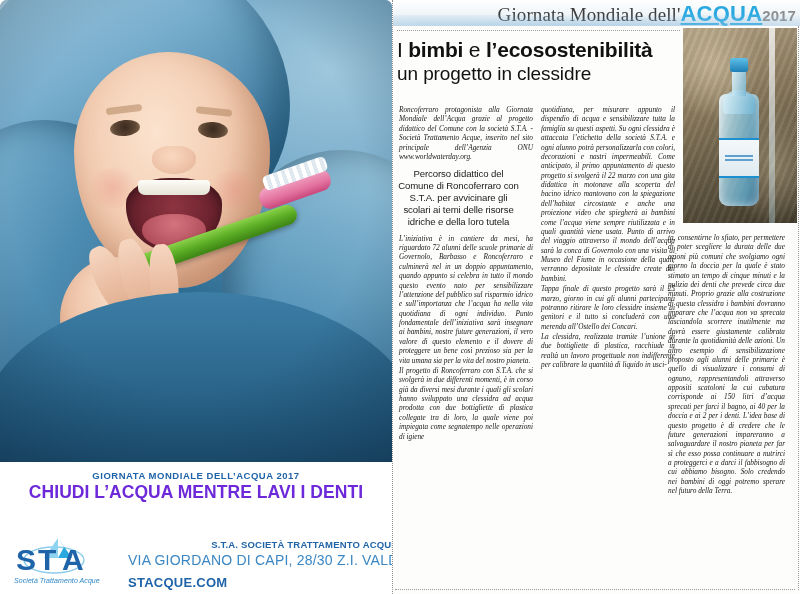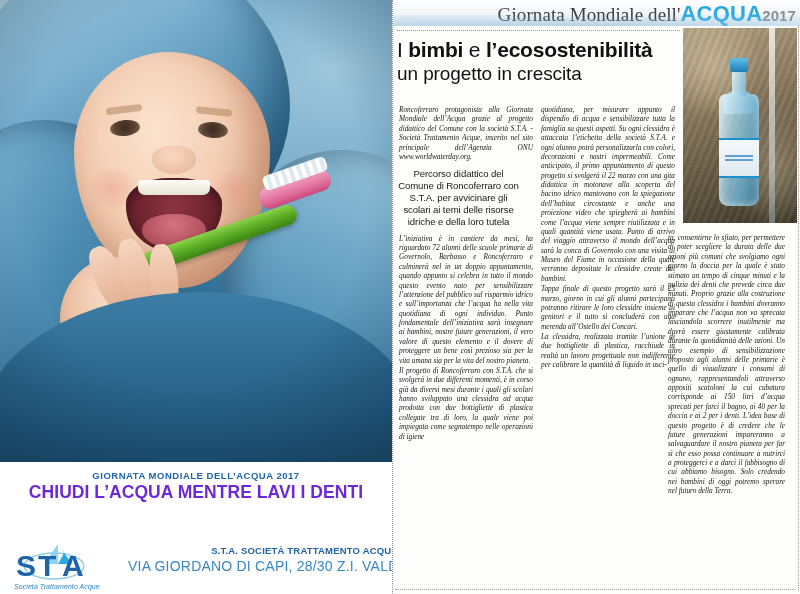"ACQUA" .masthead-inner .acqua { text-decoration: none -> underline }
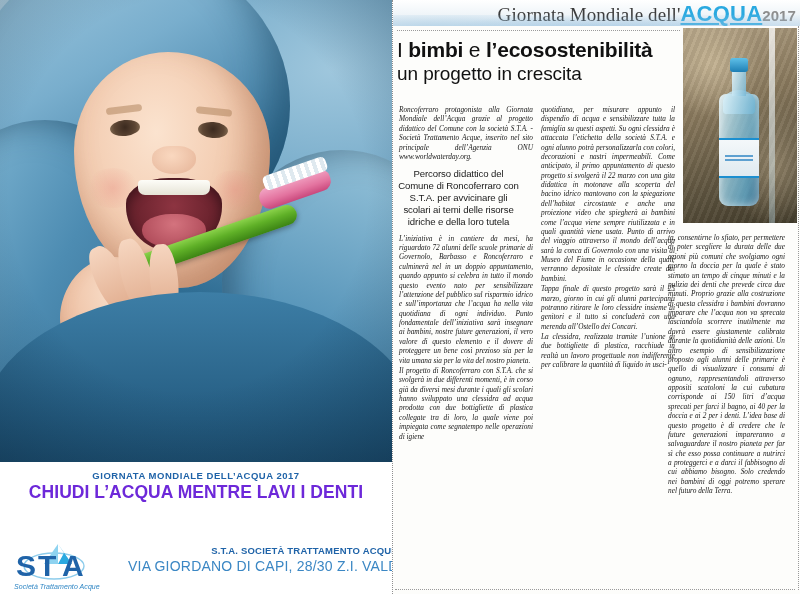"un progetto in crescita" div.headline2 { text: crescita -> clessidre }
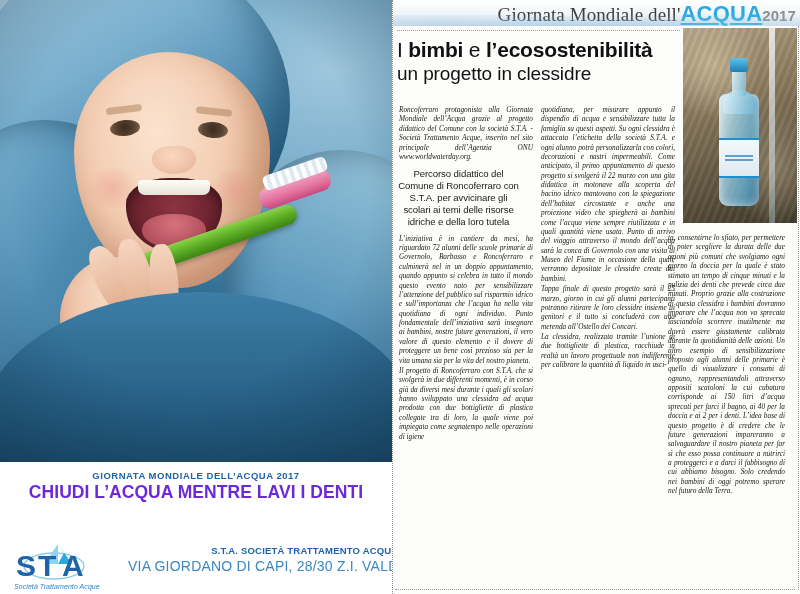"GIORNATA MONDIALE DELL’ACQUA 2017" .left-panel { border-radius: none -> 7px }
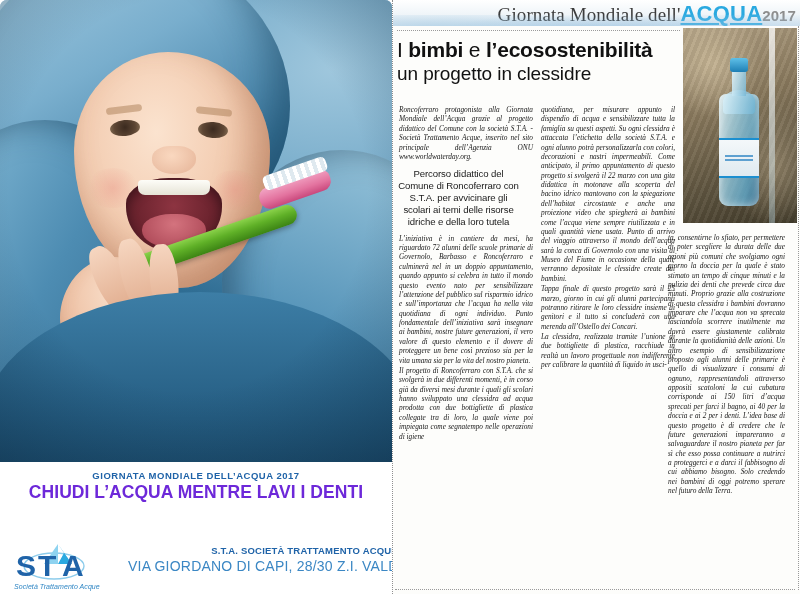"STACQUE.COM" div.company-site { html: none -> <div>STACQUE.COM</div> }
